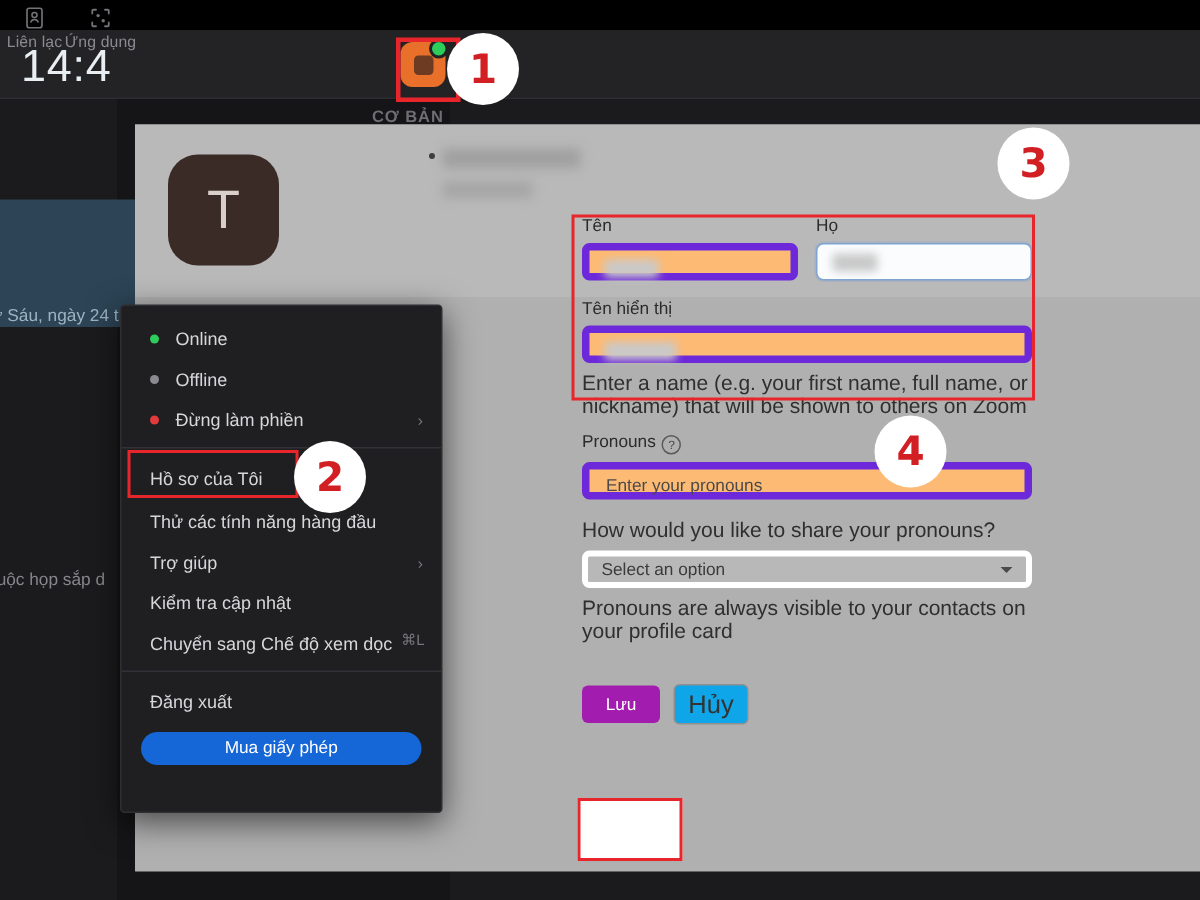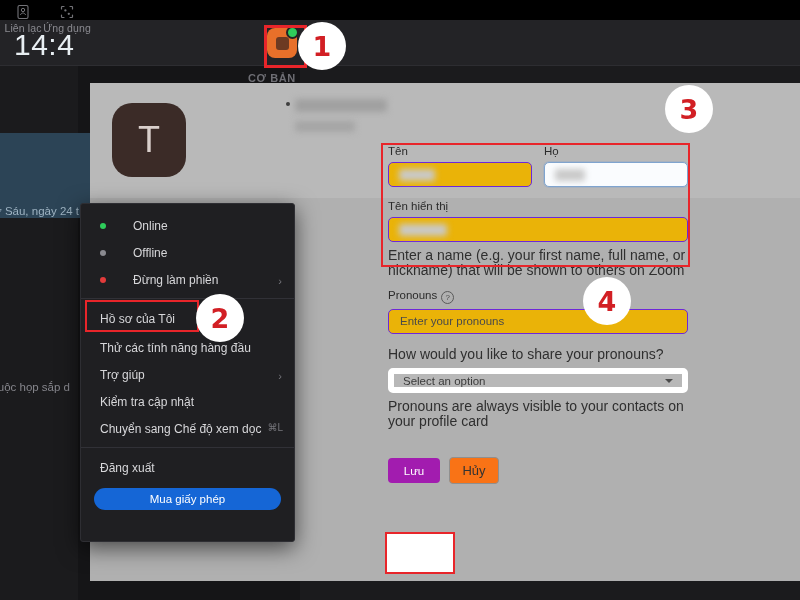"Online" .mi.status { padding-left: 52px -> 36px }
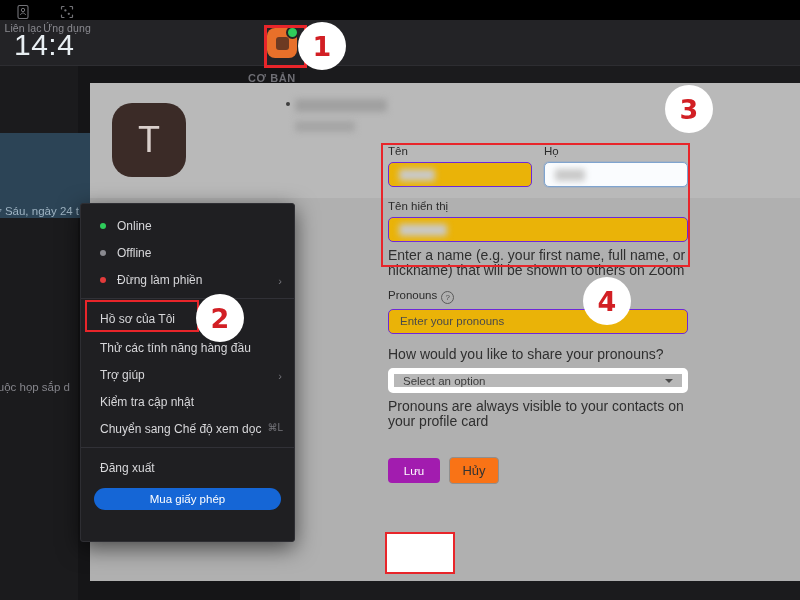"Enter your pronouns" .fin { background: #eab308 -> #fdba74; border: 1px solid #6d28d9 -> 5px solid #6d28d9 }
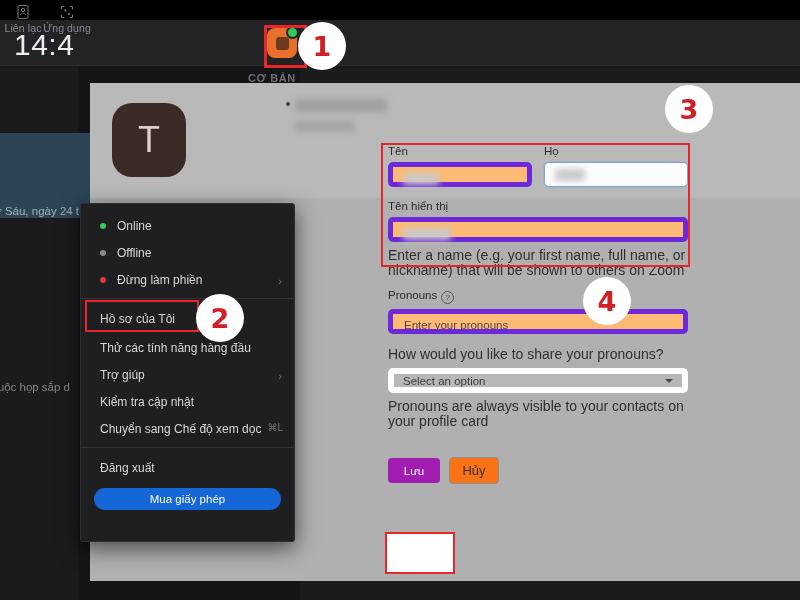"Select an option" .sel { border: 6px solid #ffffff -> 4px solid #ffffff }
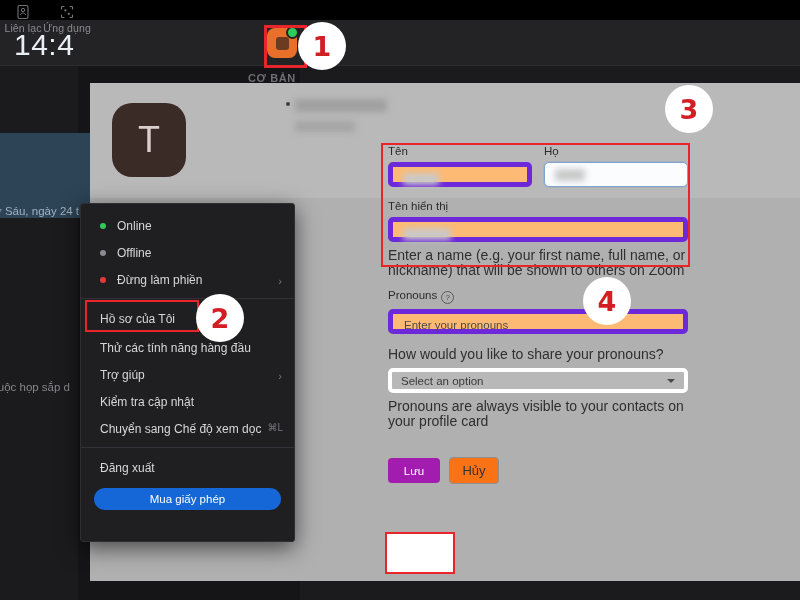"Hủy" .btn-cancel { background: #f97316 -> #0ea5e9; font-size: 13px -> 17px }
